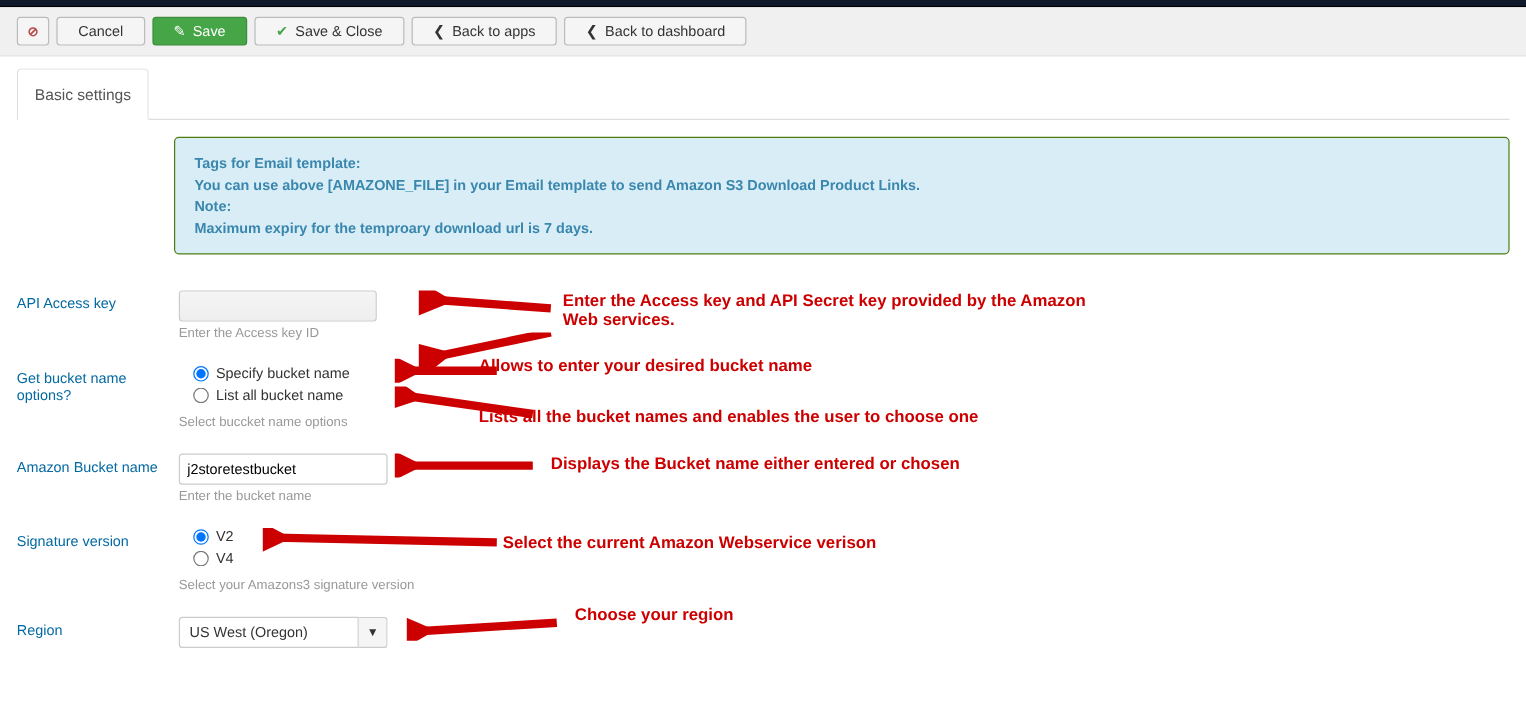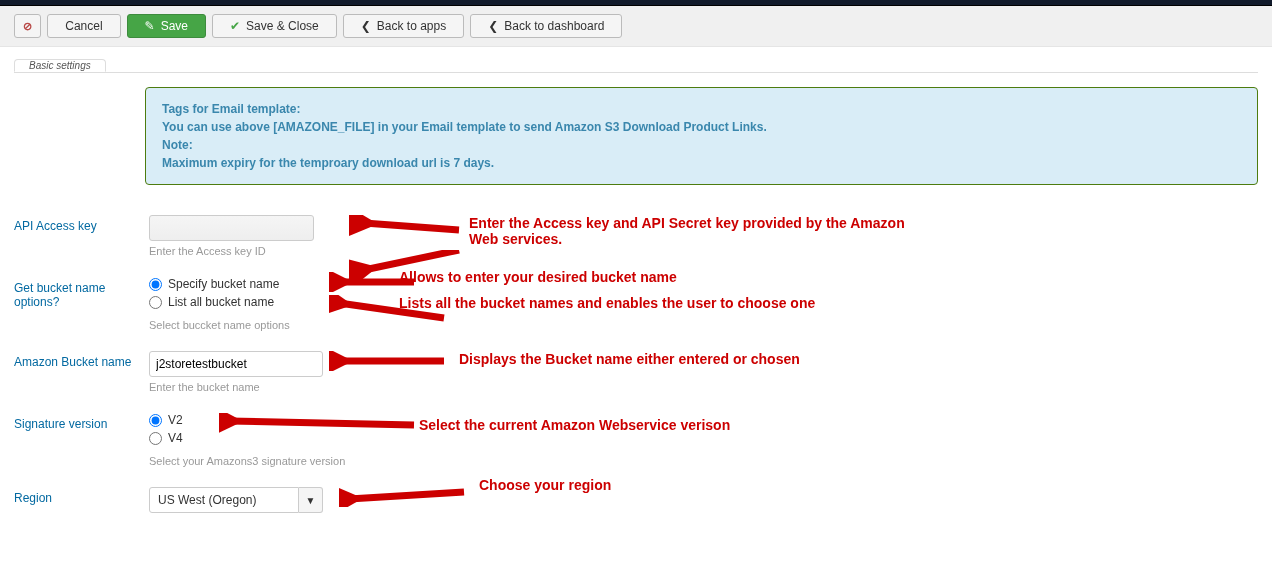"Basic settings" .tab { font-size: 10px -> 13px; font-style: italic -> none; padding: 0 14px -> 13px 14px }
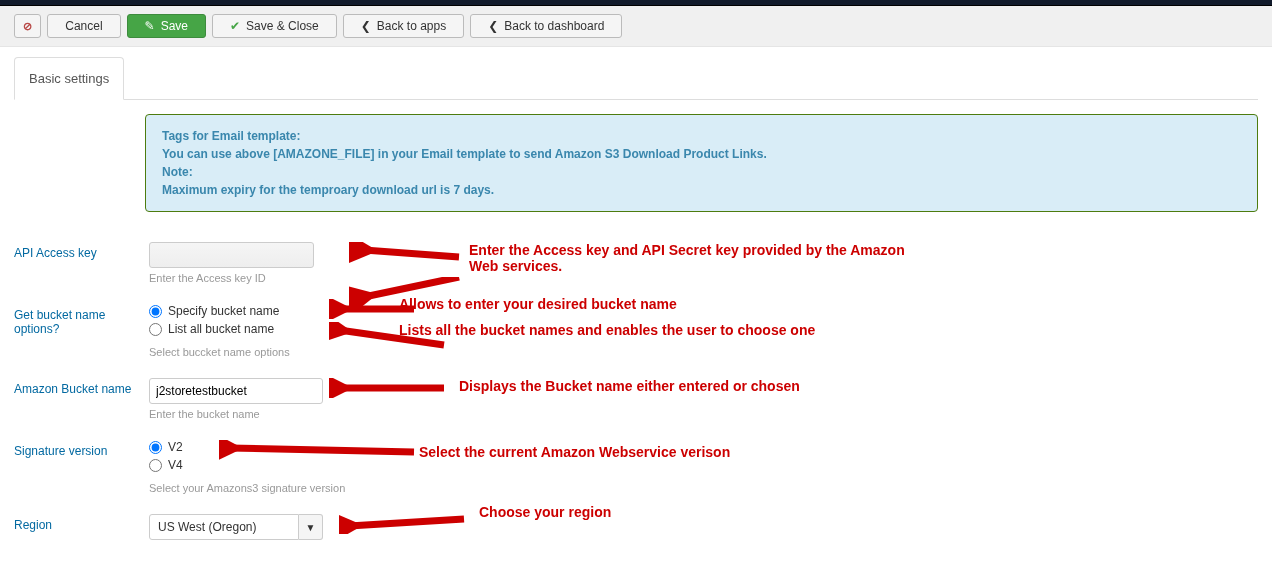"Specify bucket name" .radio-row { margin-left: none -> 12px }
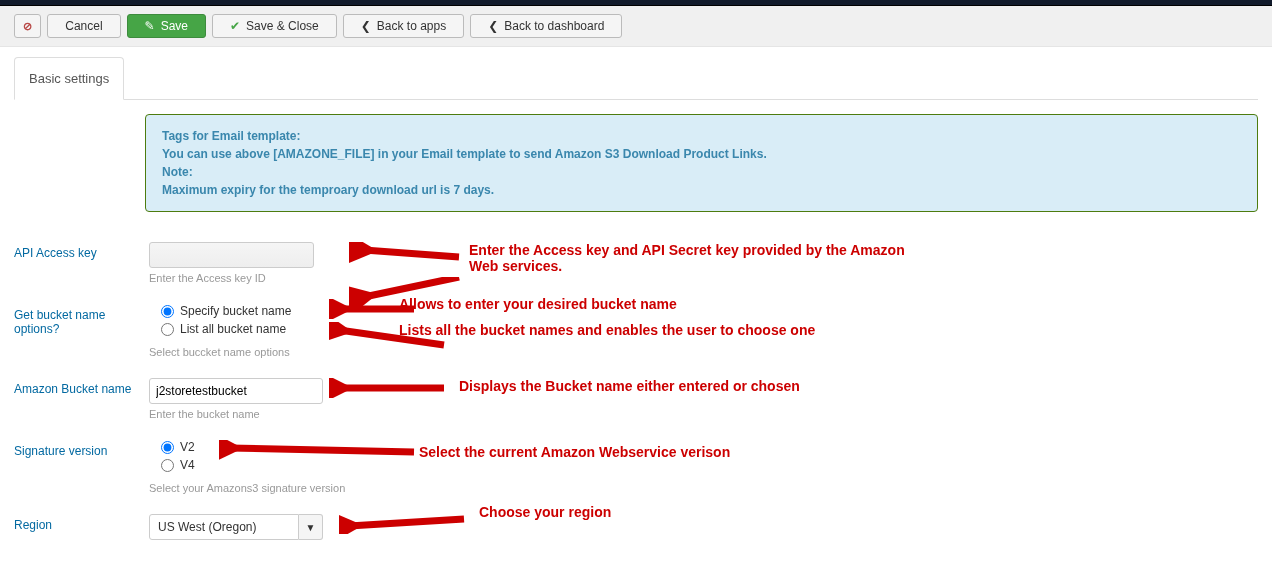"Lists all the bucket names" div.annotation { top: 18px -> 35px }
